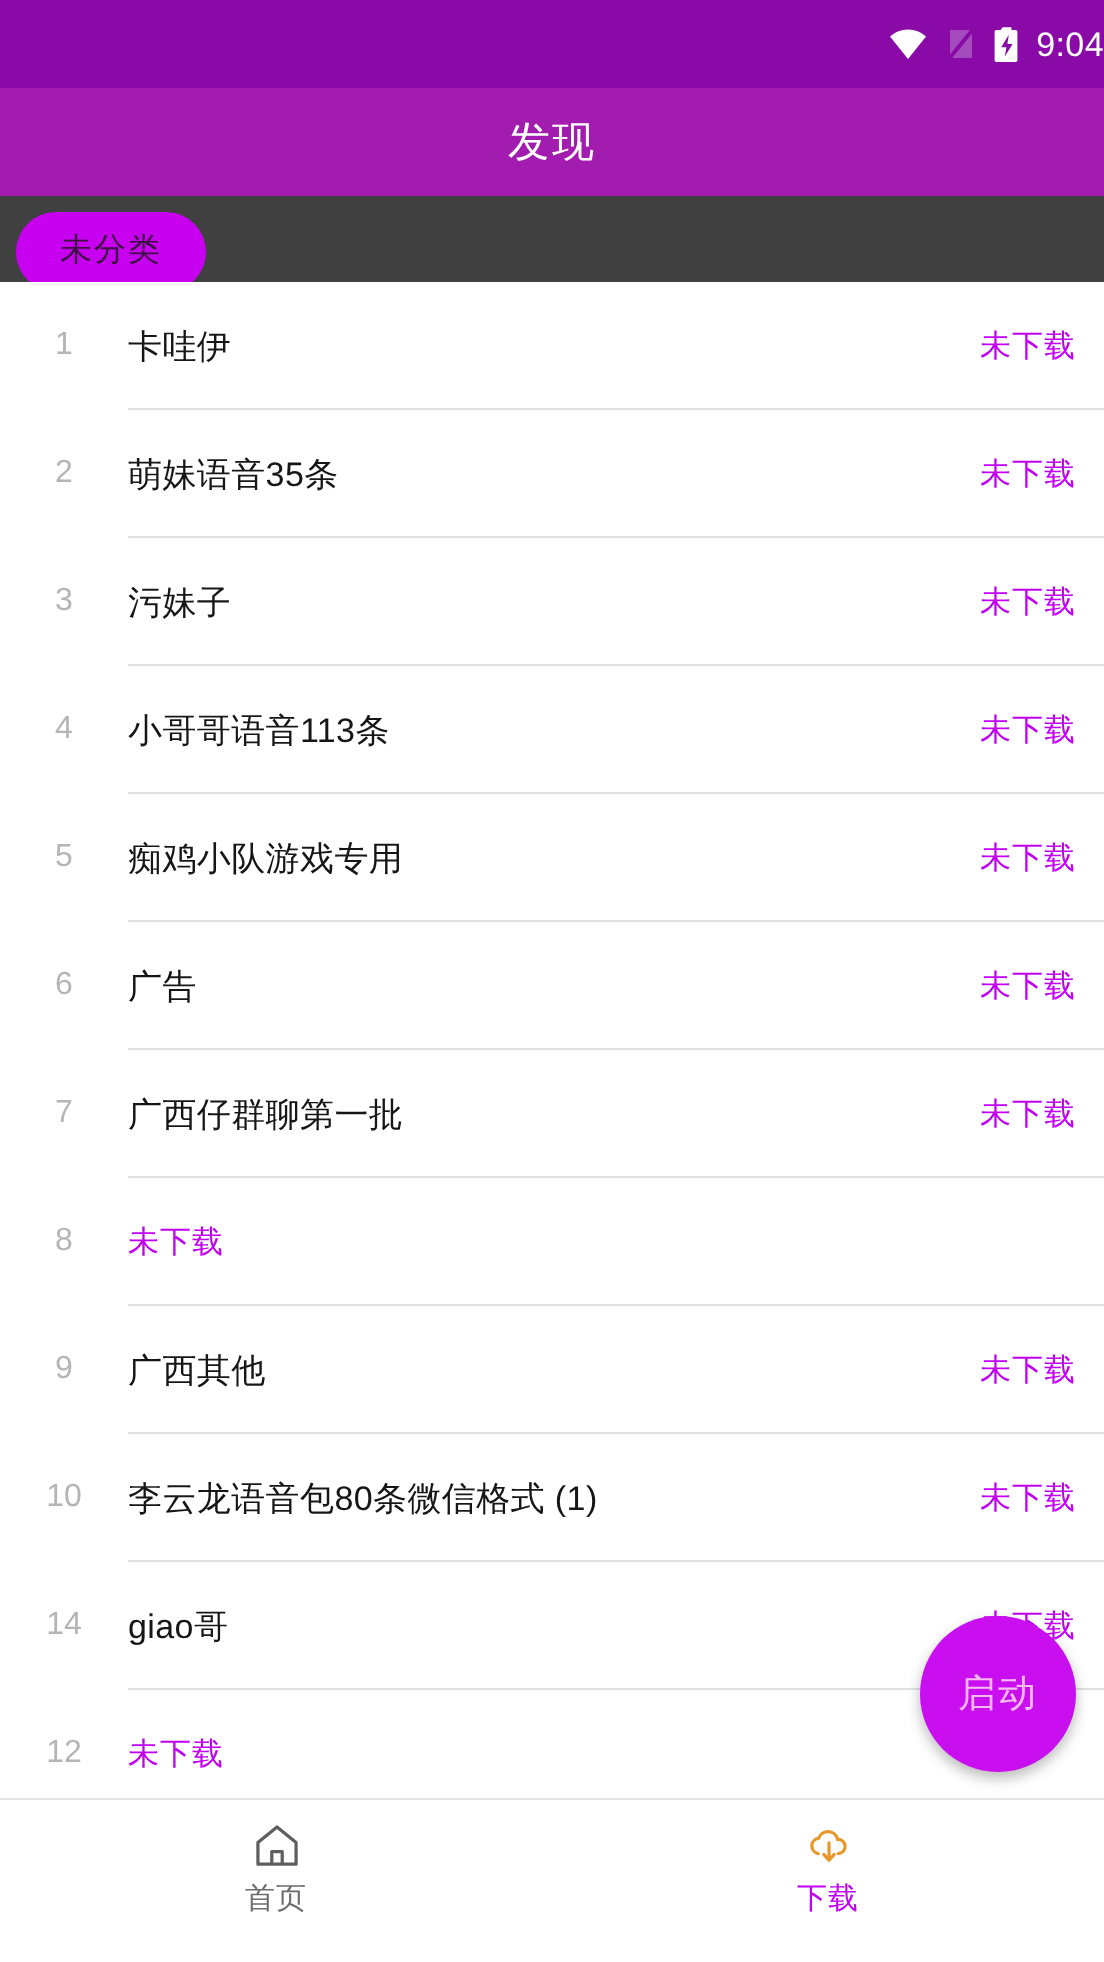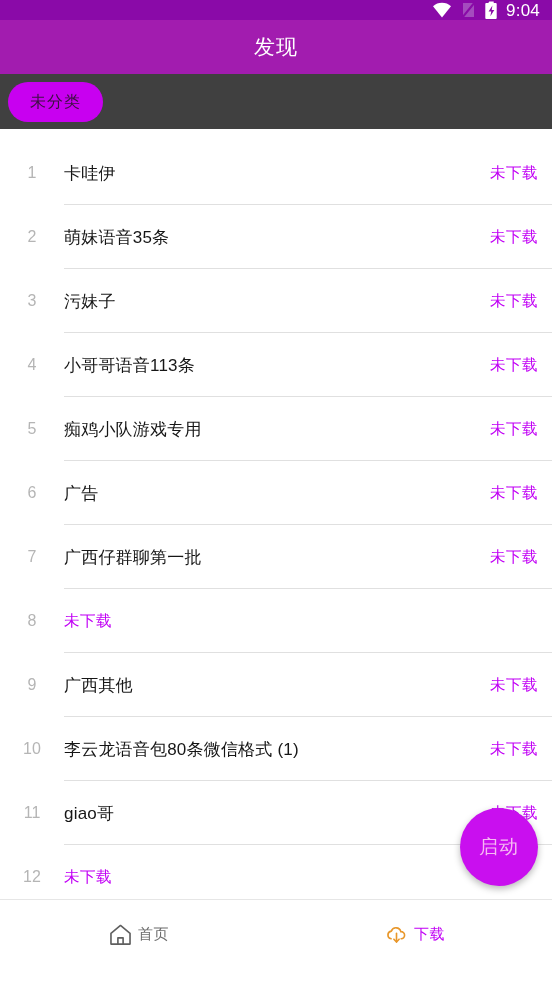"9:04" .status-bar { height: 20px -> 44px; padding-right: 12px -> none }
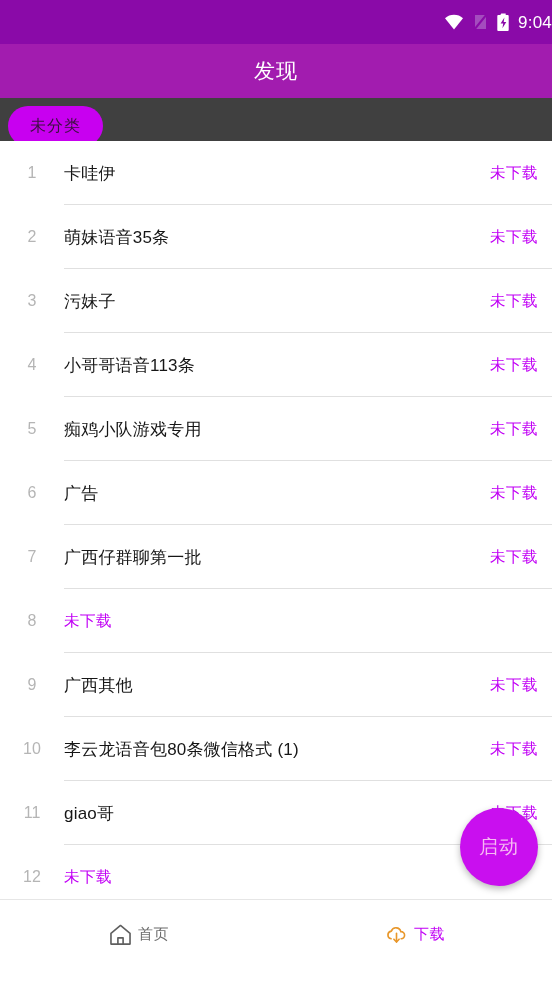"11" span.row-index { text: 11 -> 14 }
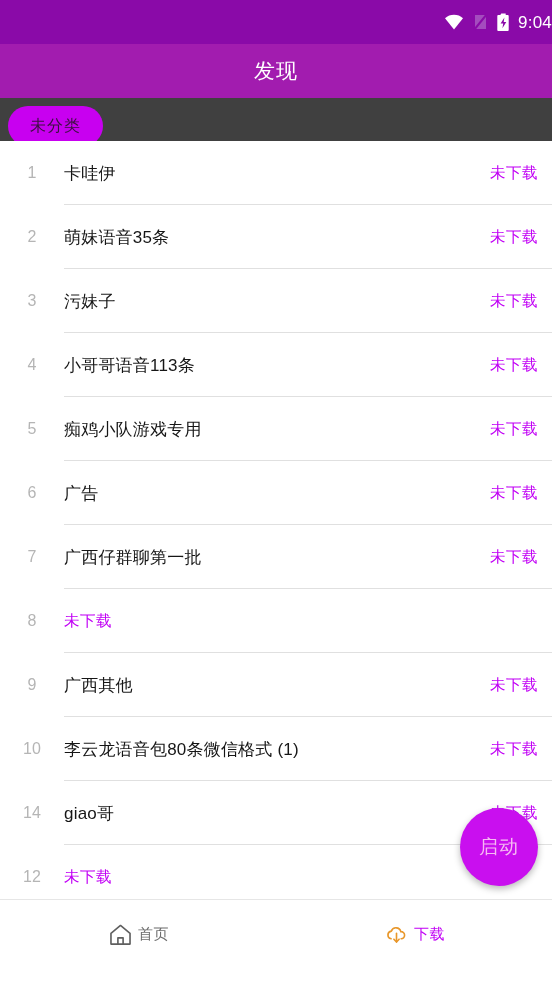"首页" .nav-item { flex-direction: row -> column }
